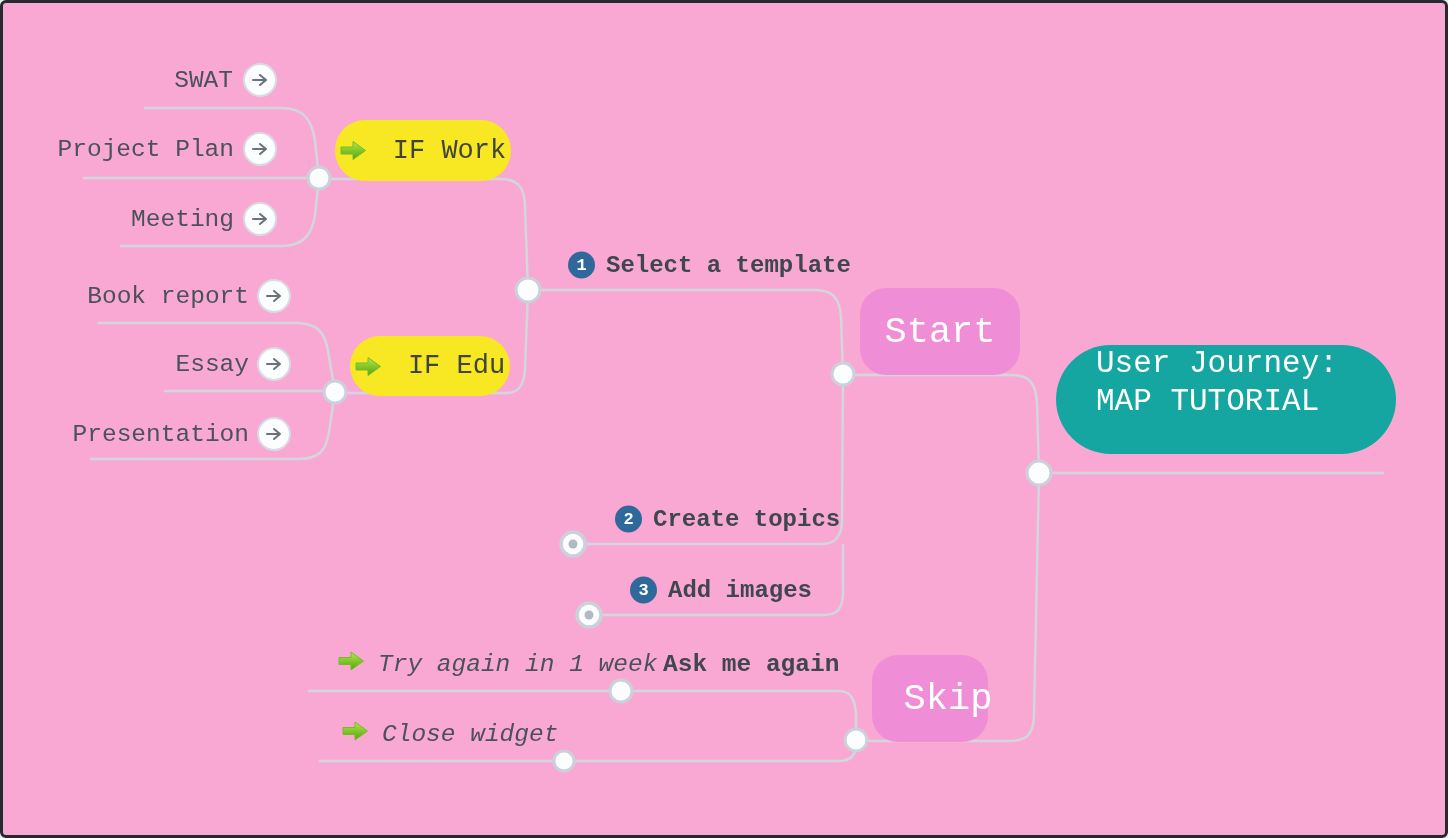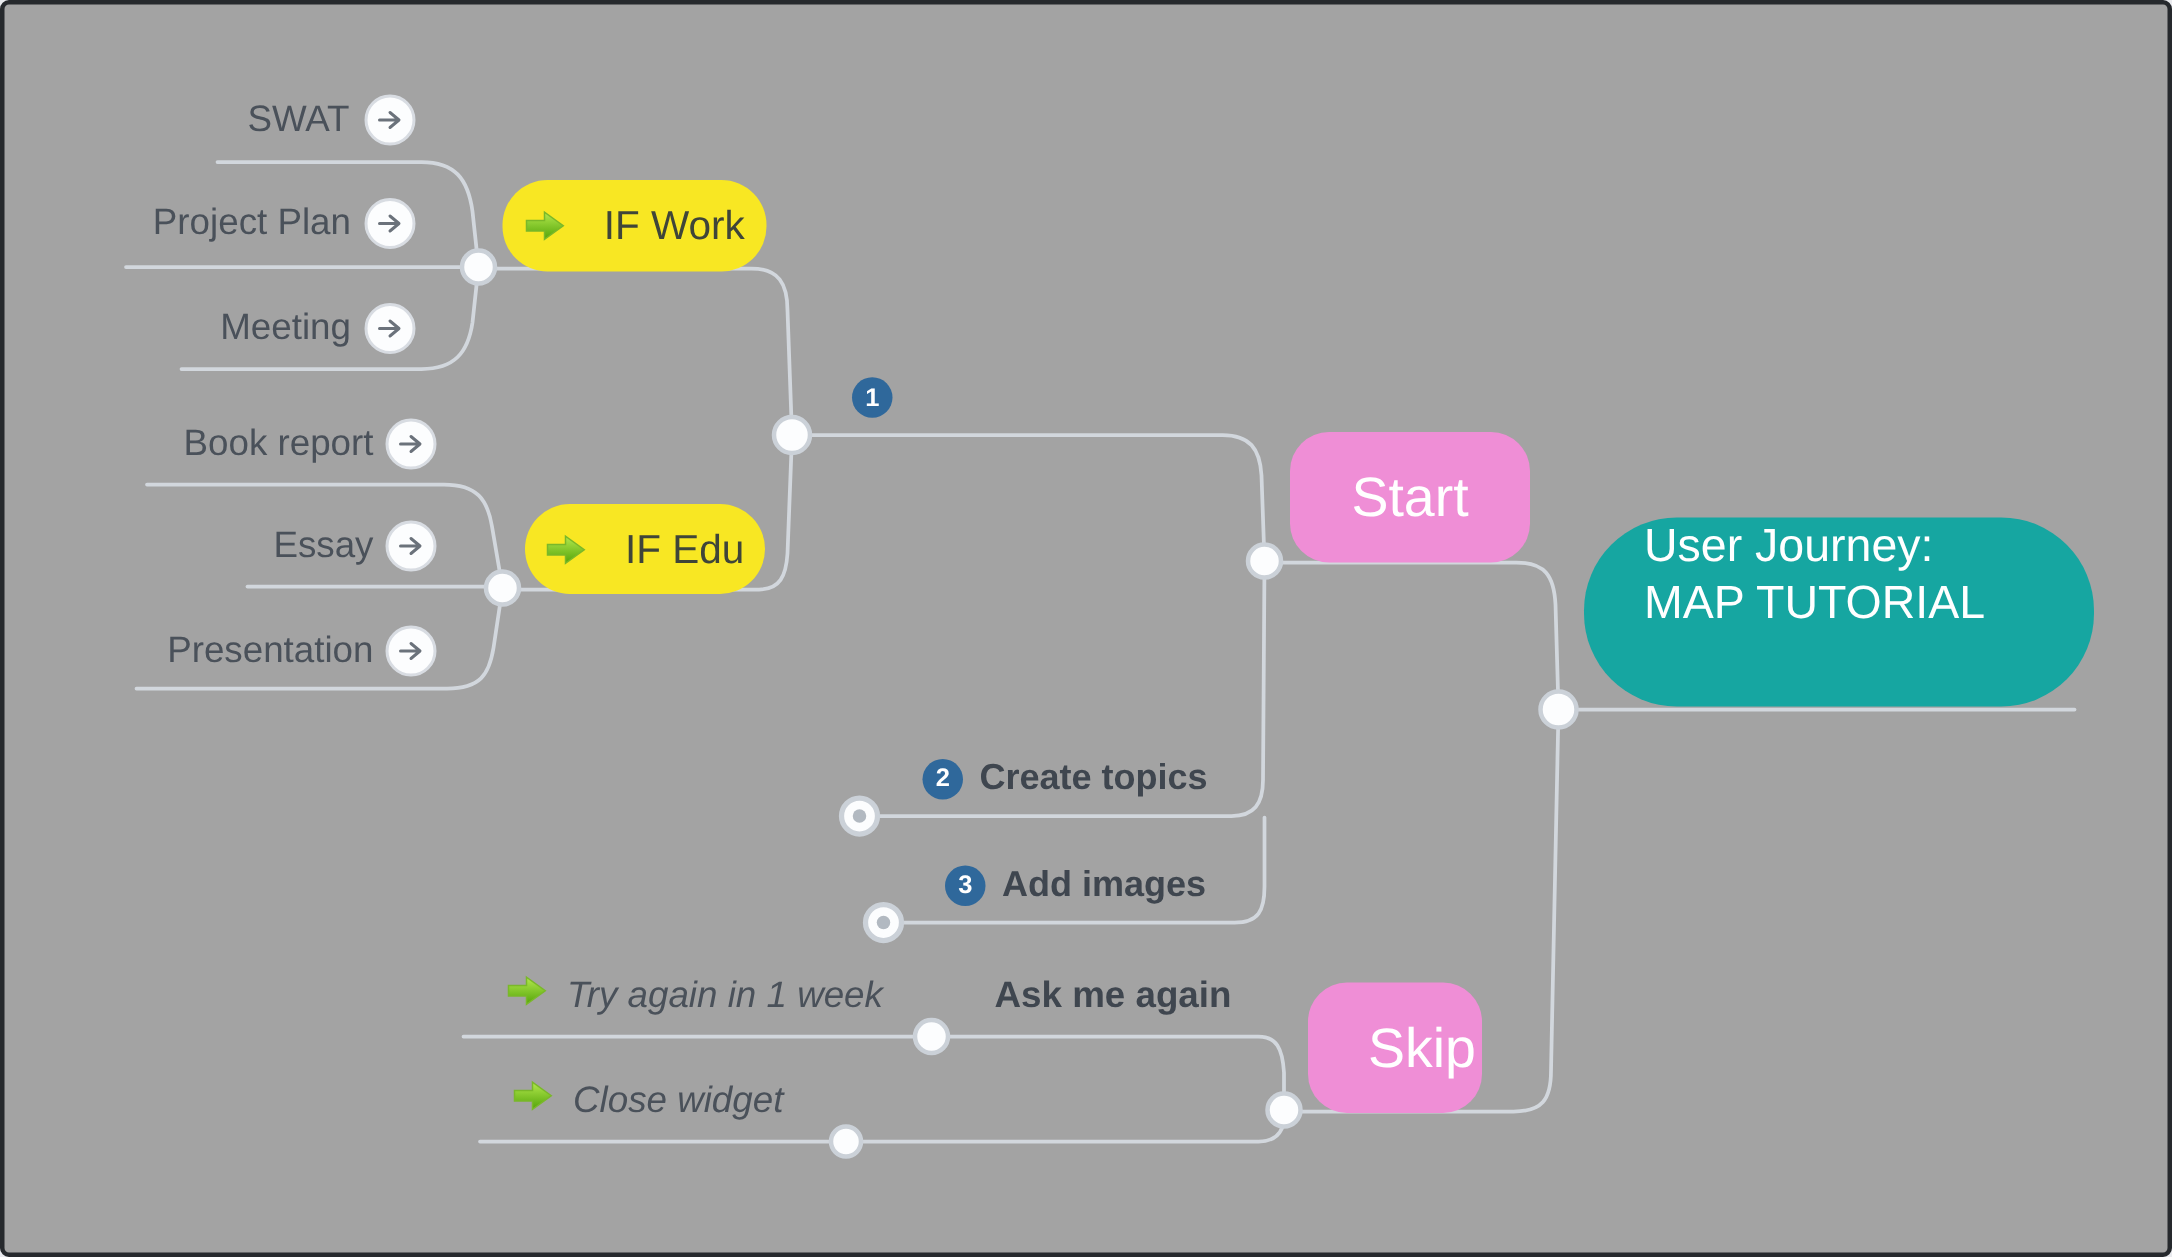"SWAT" .canvas { background: #a3a3a3 -> #f9a8d4; font-family: Liberation Sans, sans-serif -> Liberation Mono, monospace }
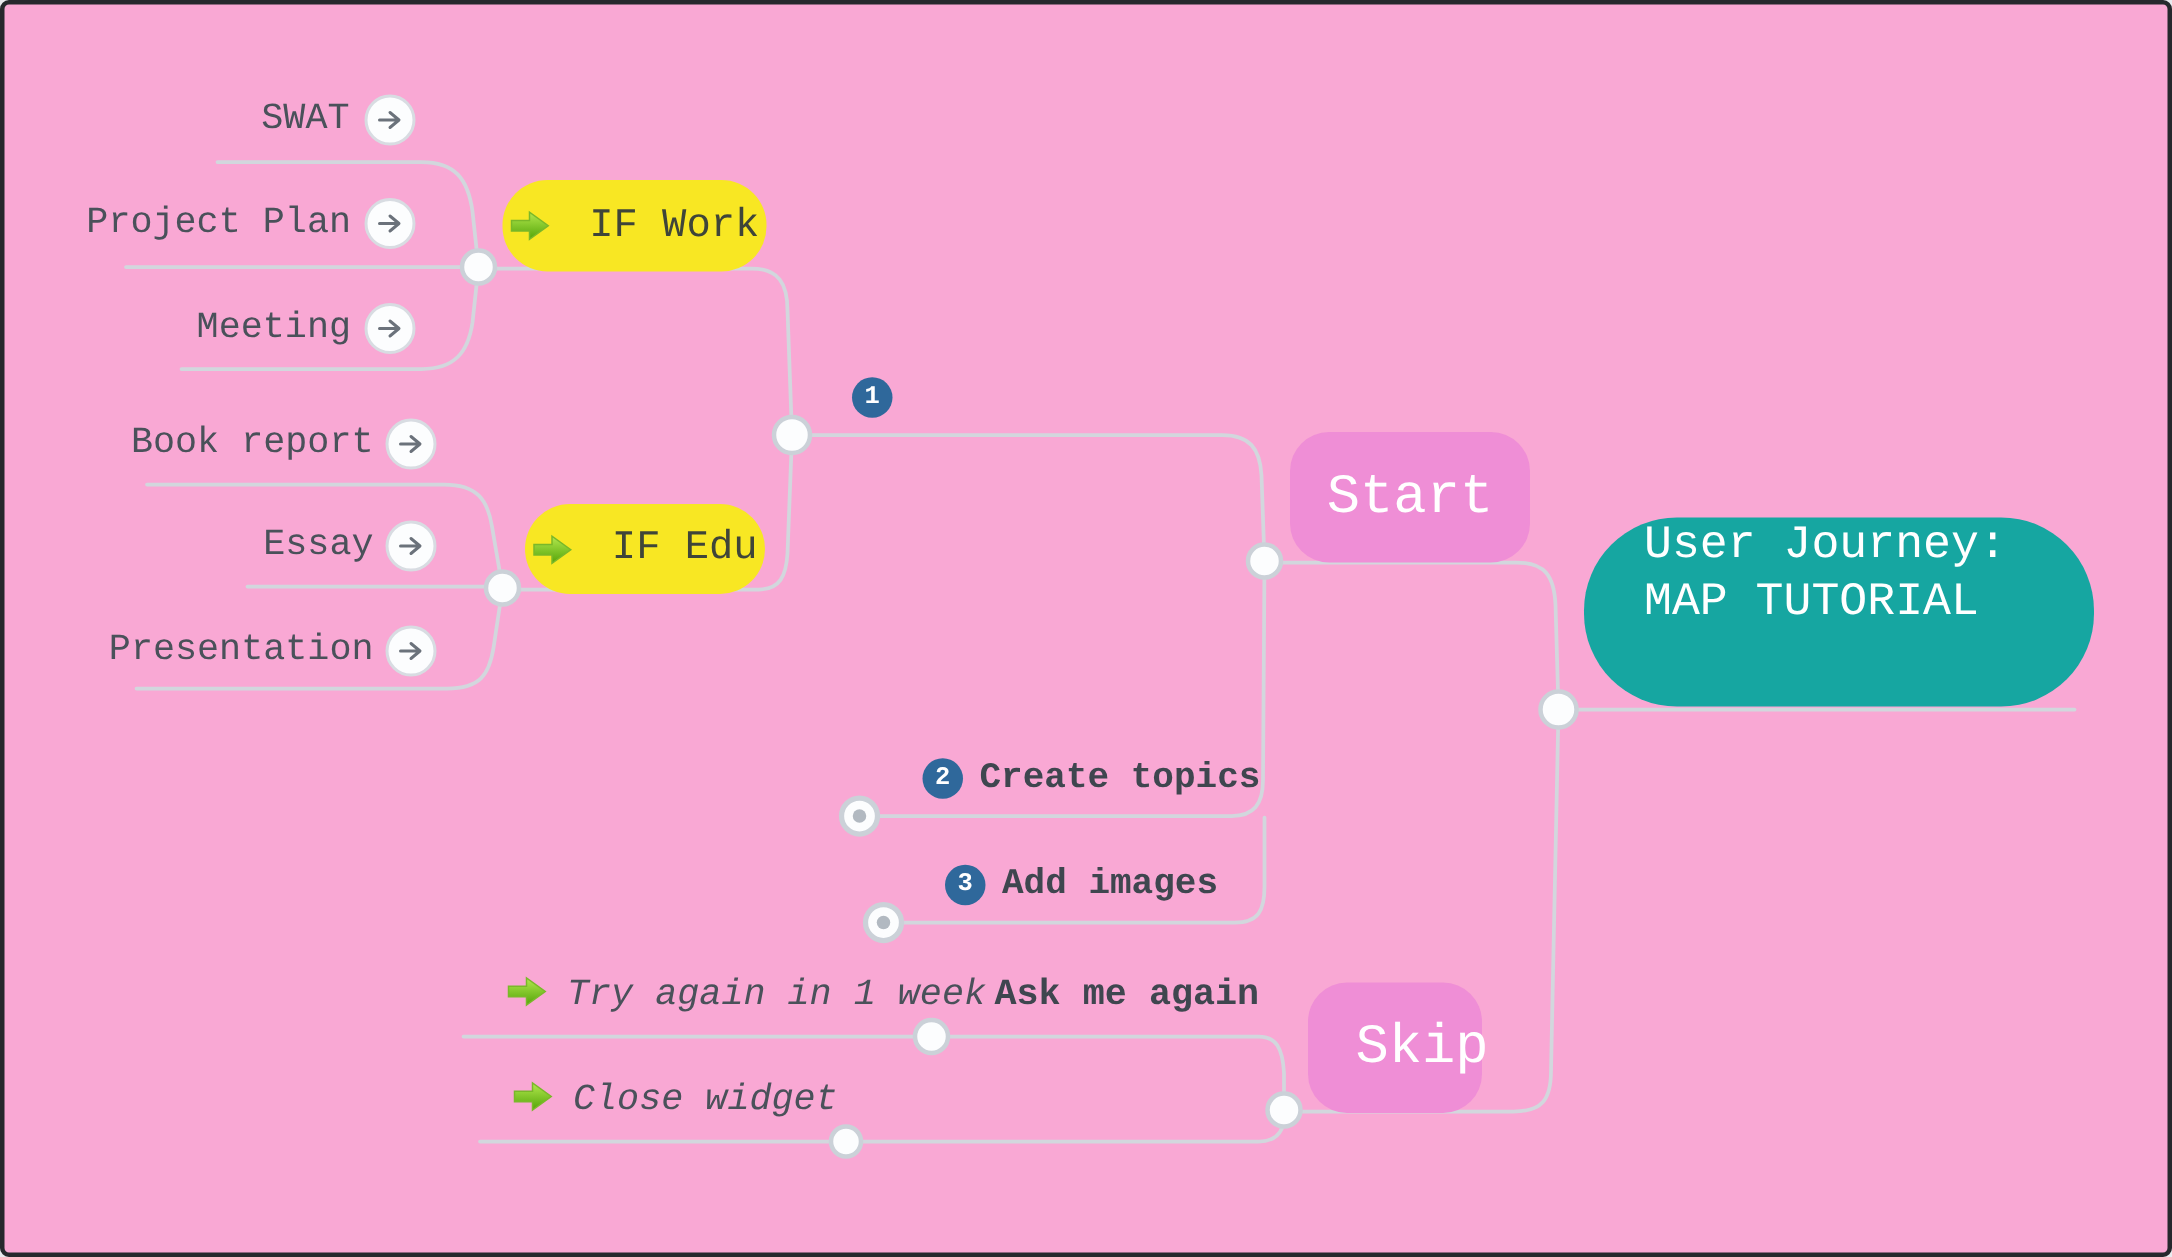"Select a template" div.txt { html: none -> <div>Select a template</div> }
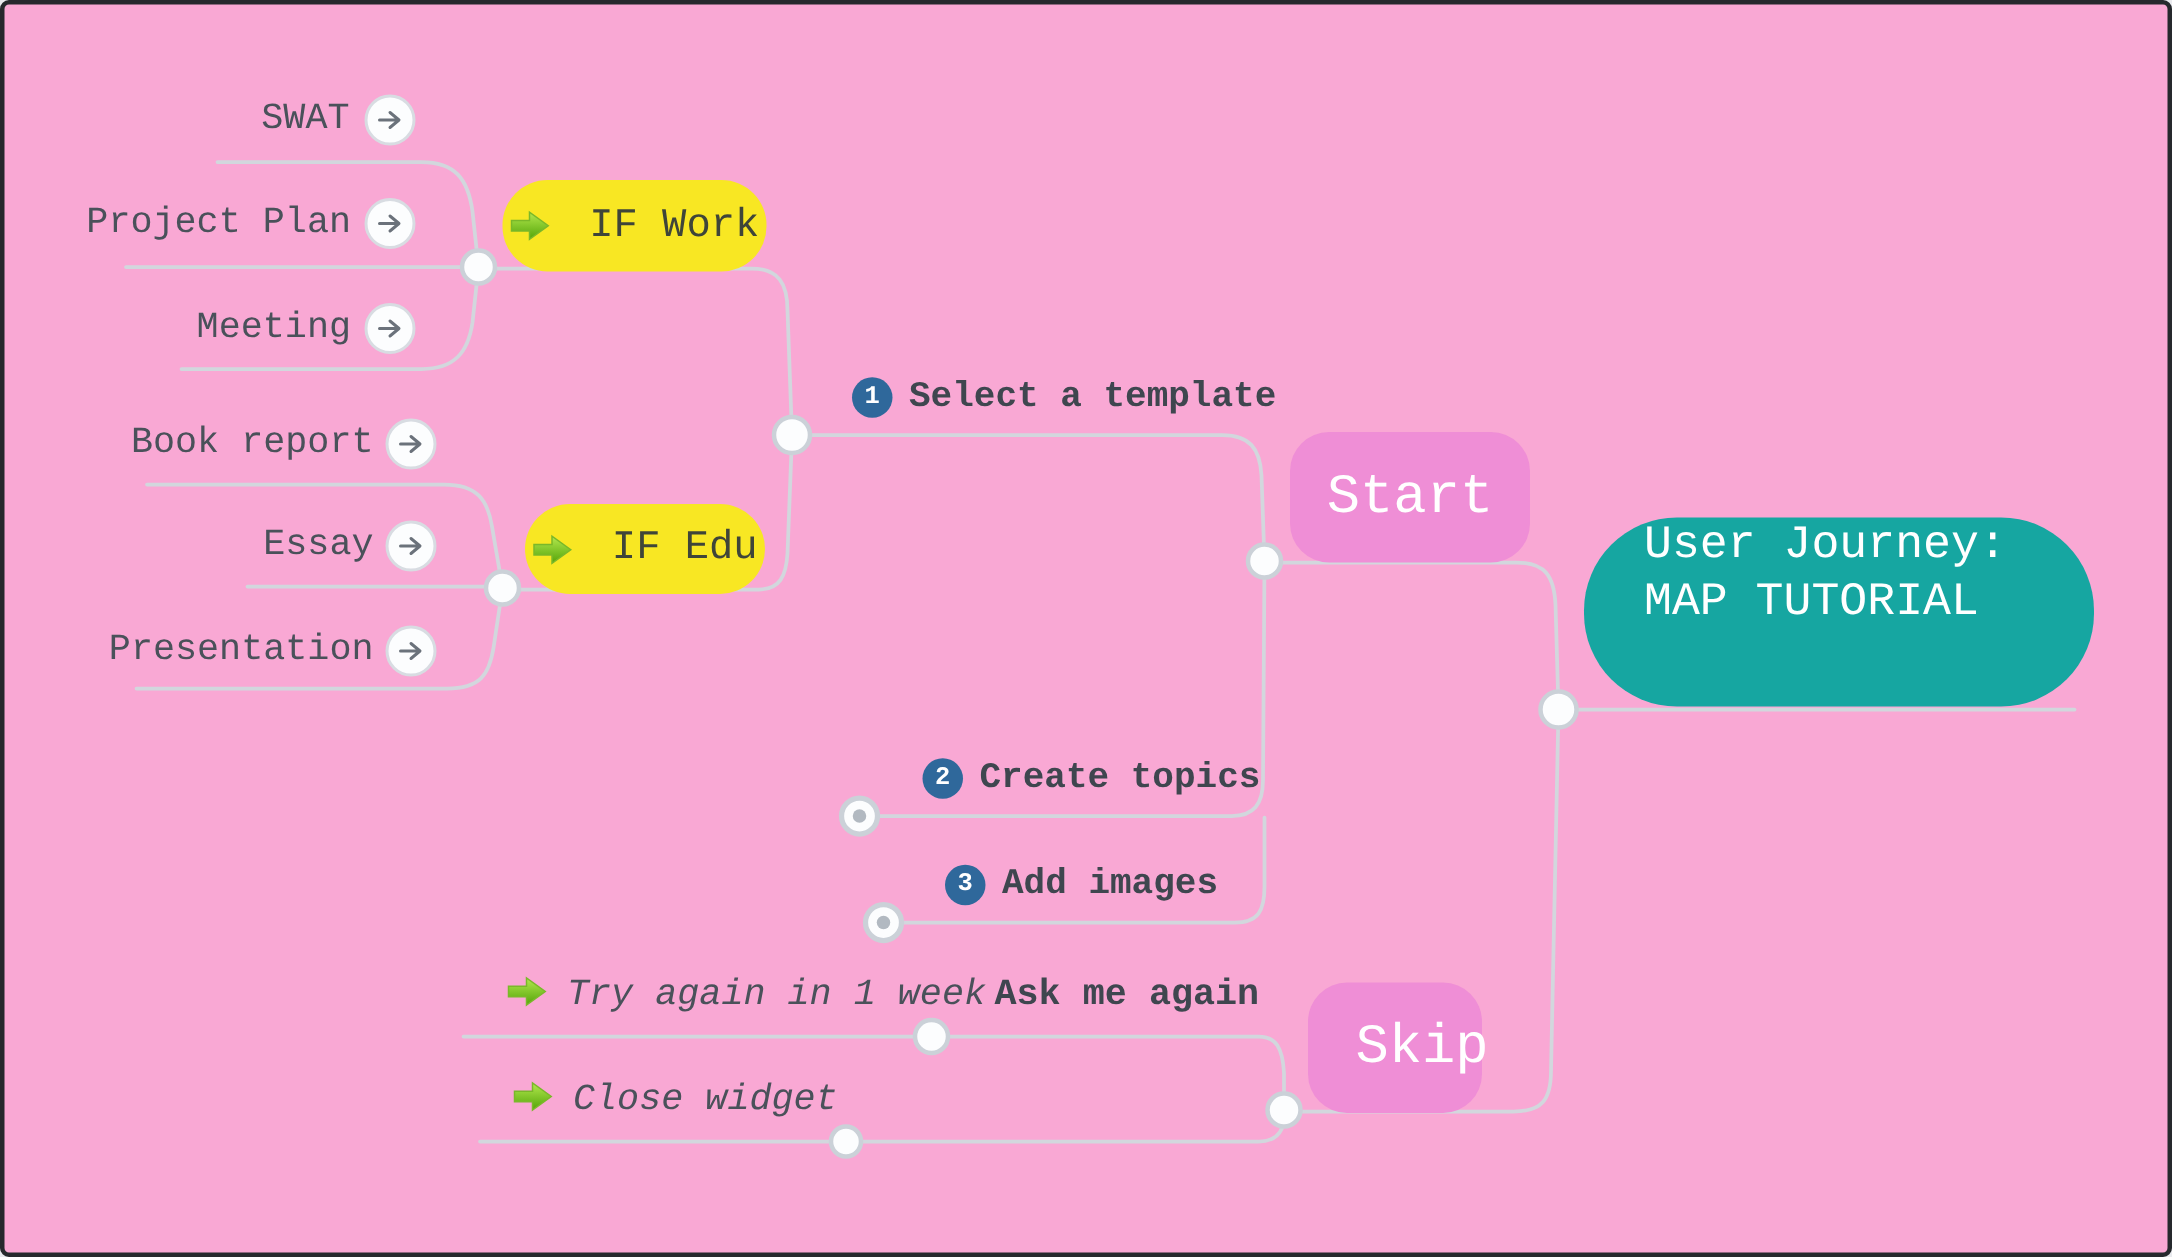"User Journey:" div.pill { height: 126px -> 109px }
